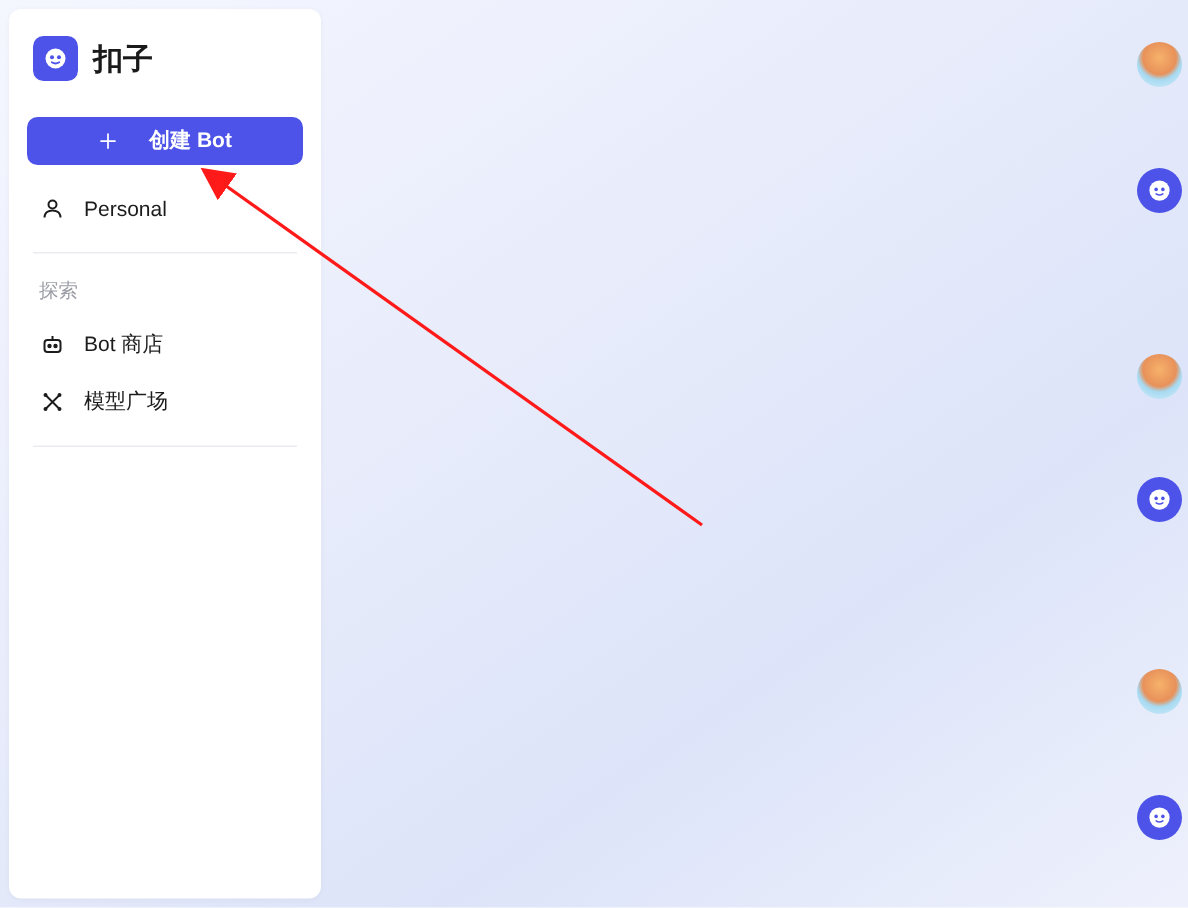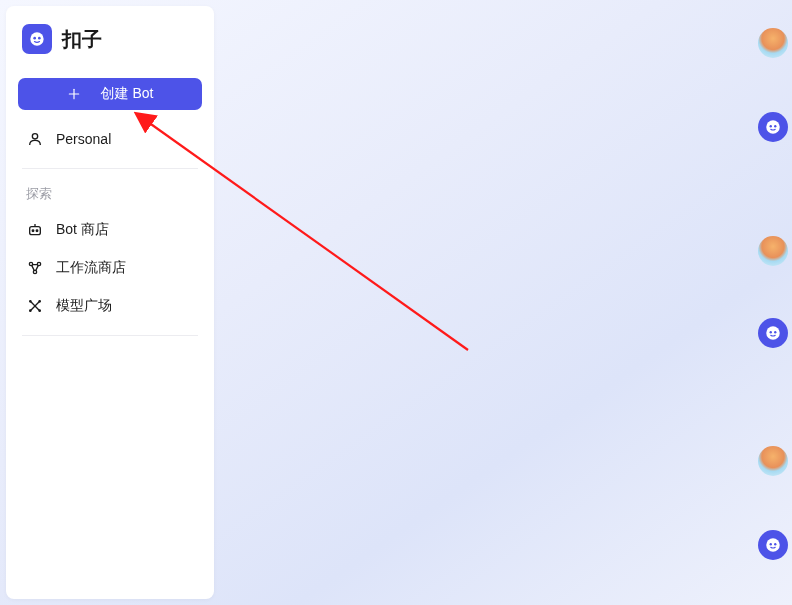"创建 Bot" .create-btn { font-weight: 400 -> 700 }
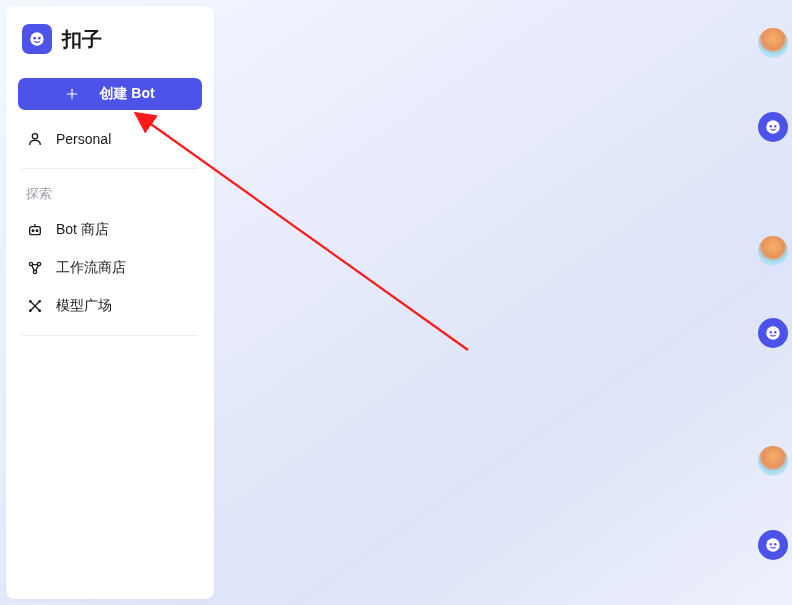"工作流商店" div.nav-item { html: <div> <span> <svg> <circle></circle> <circle></circle> <circle></circle> <path></path> </svg> </span> <span>工作流商店</span> </div> -> none }
